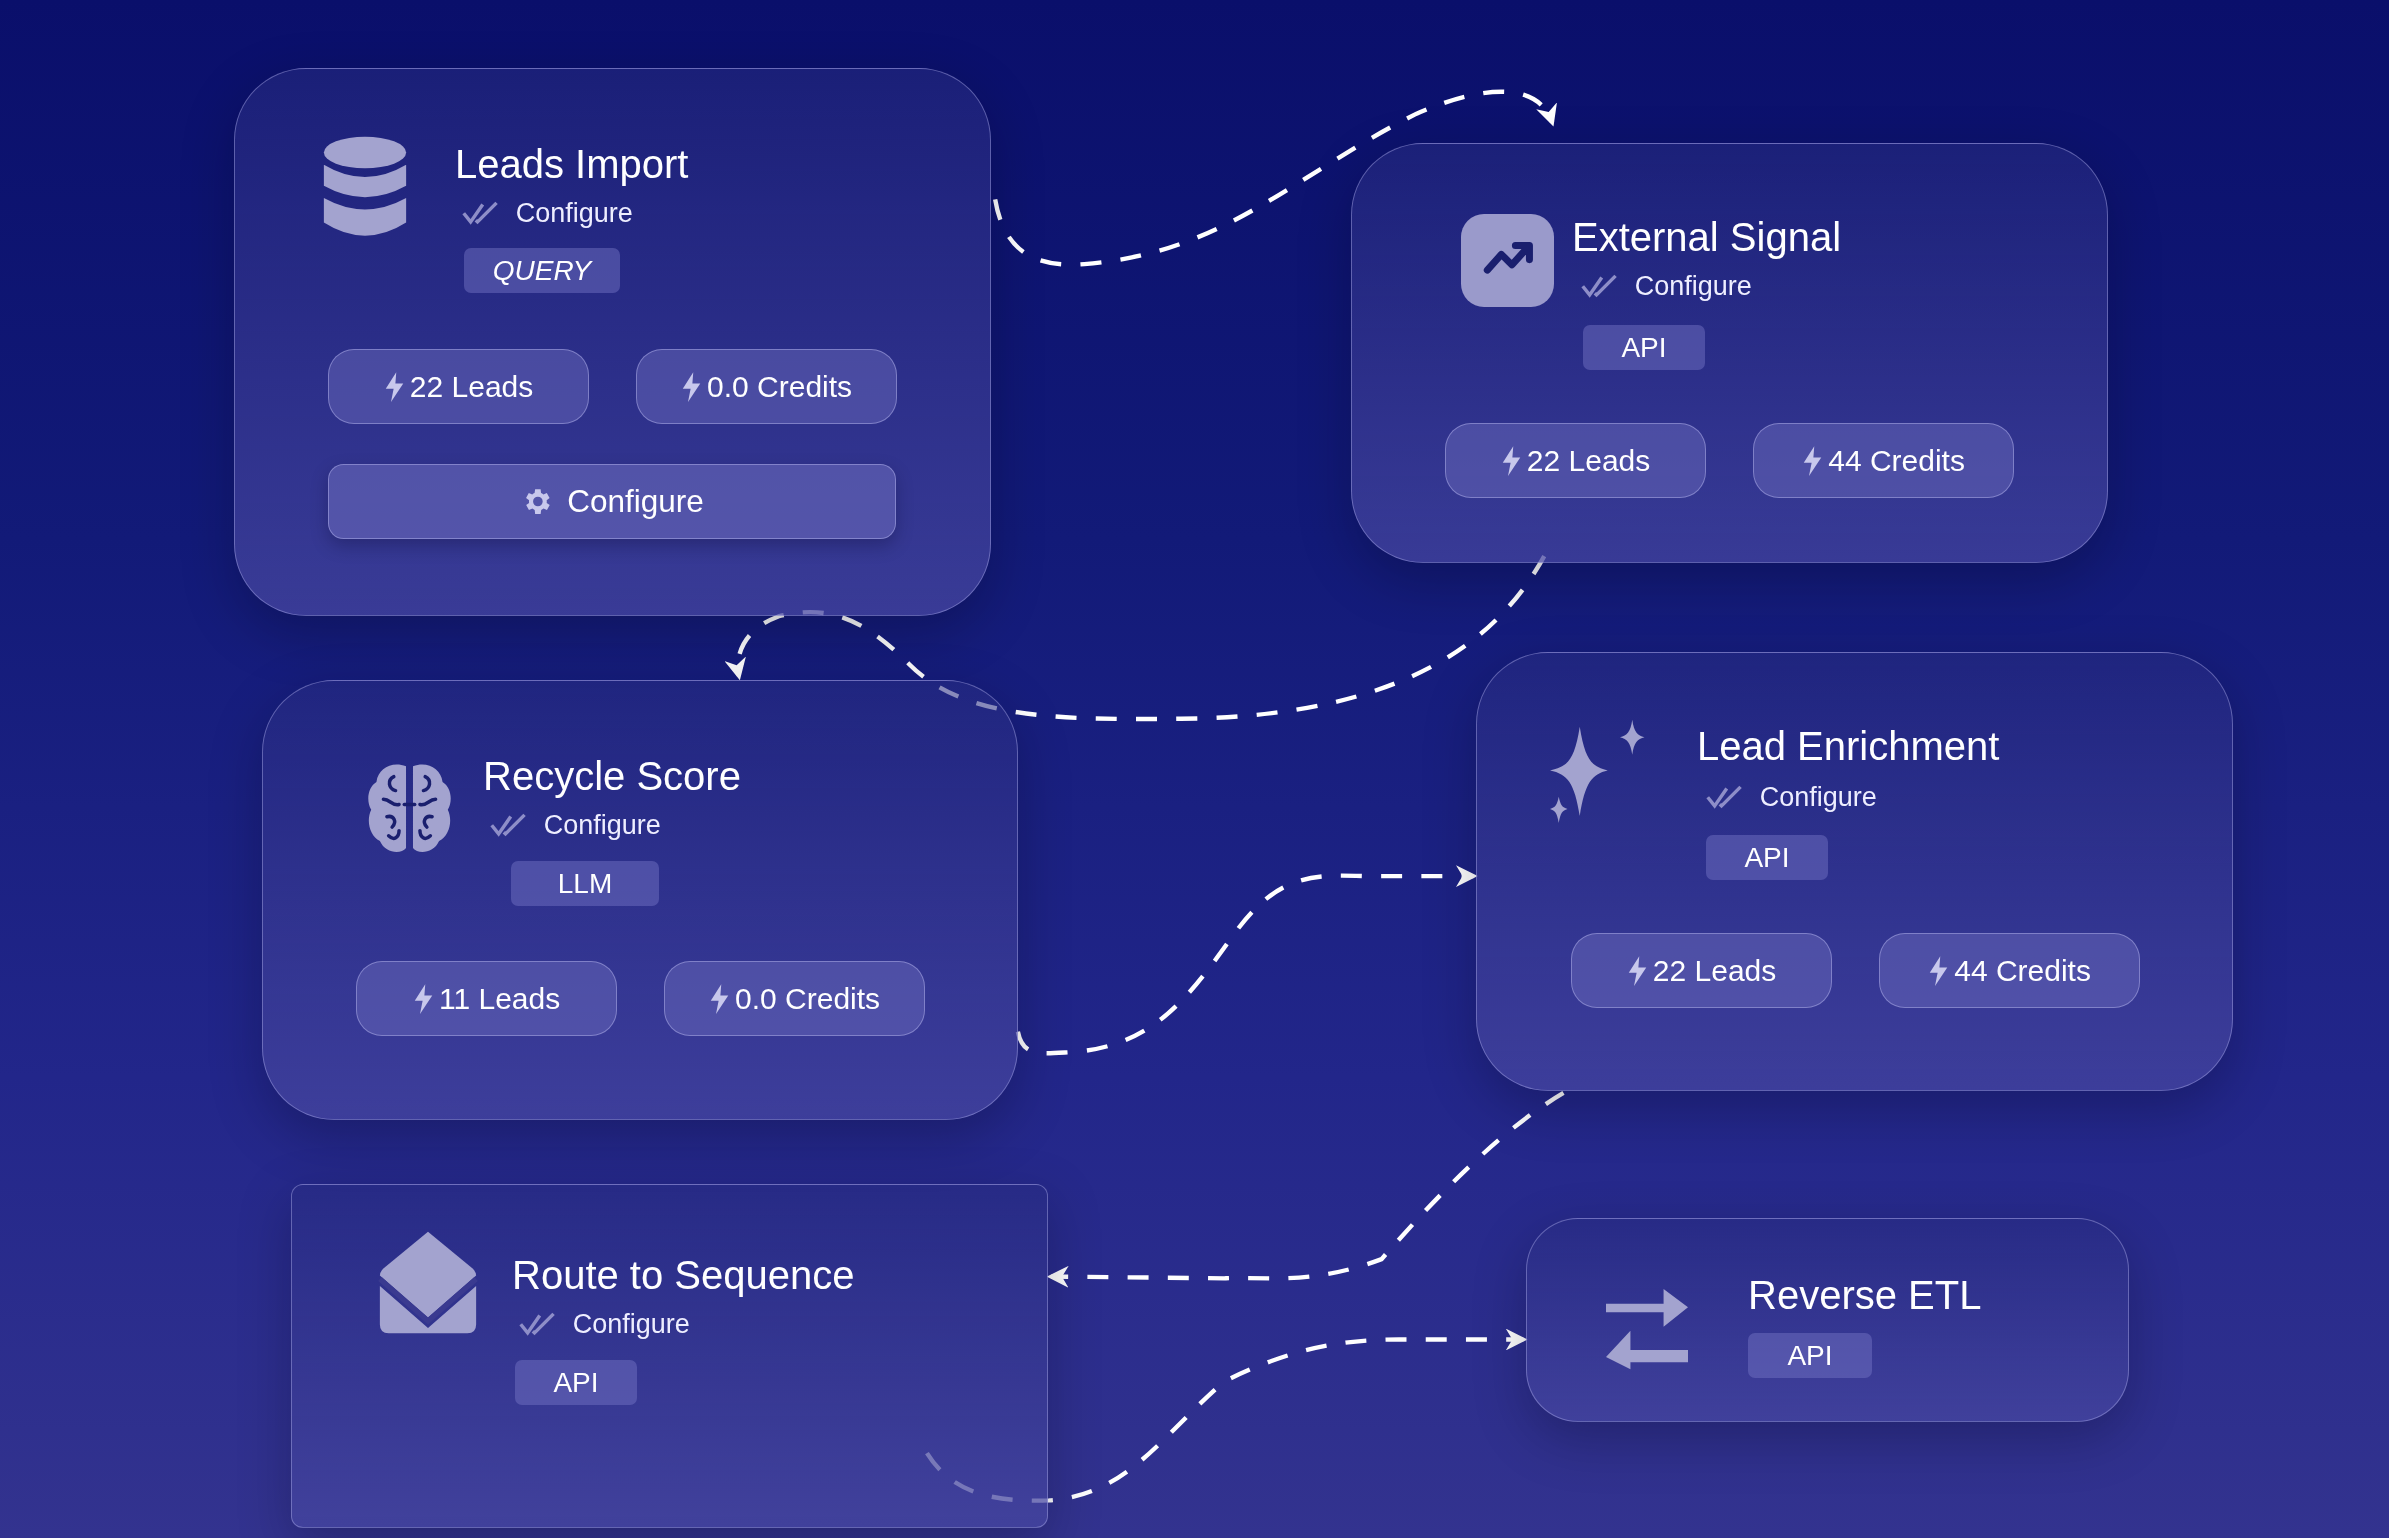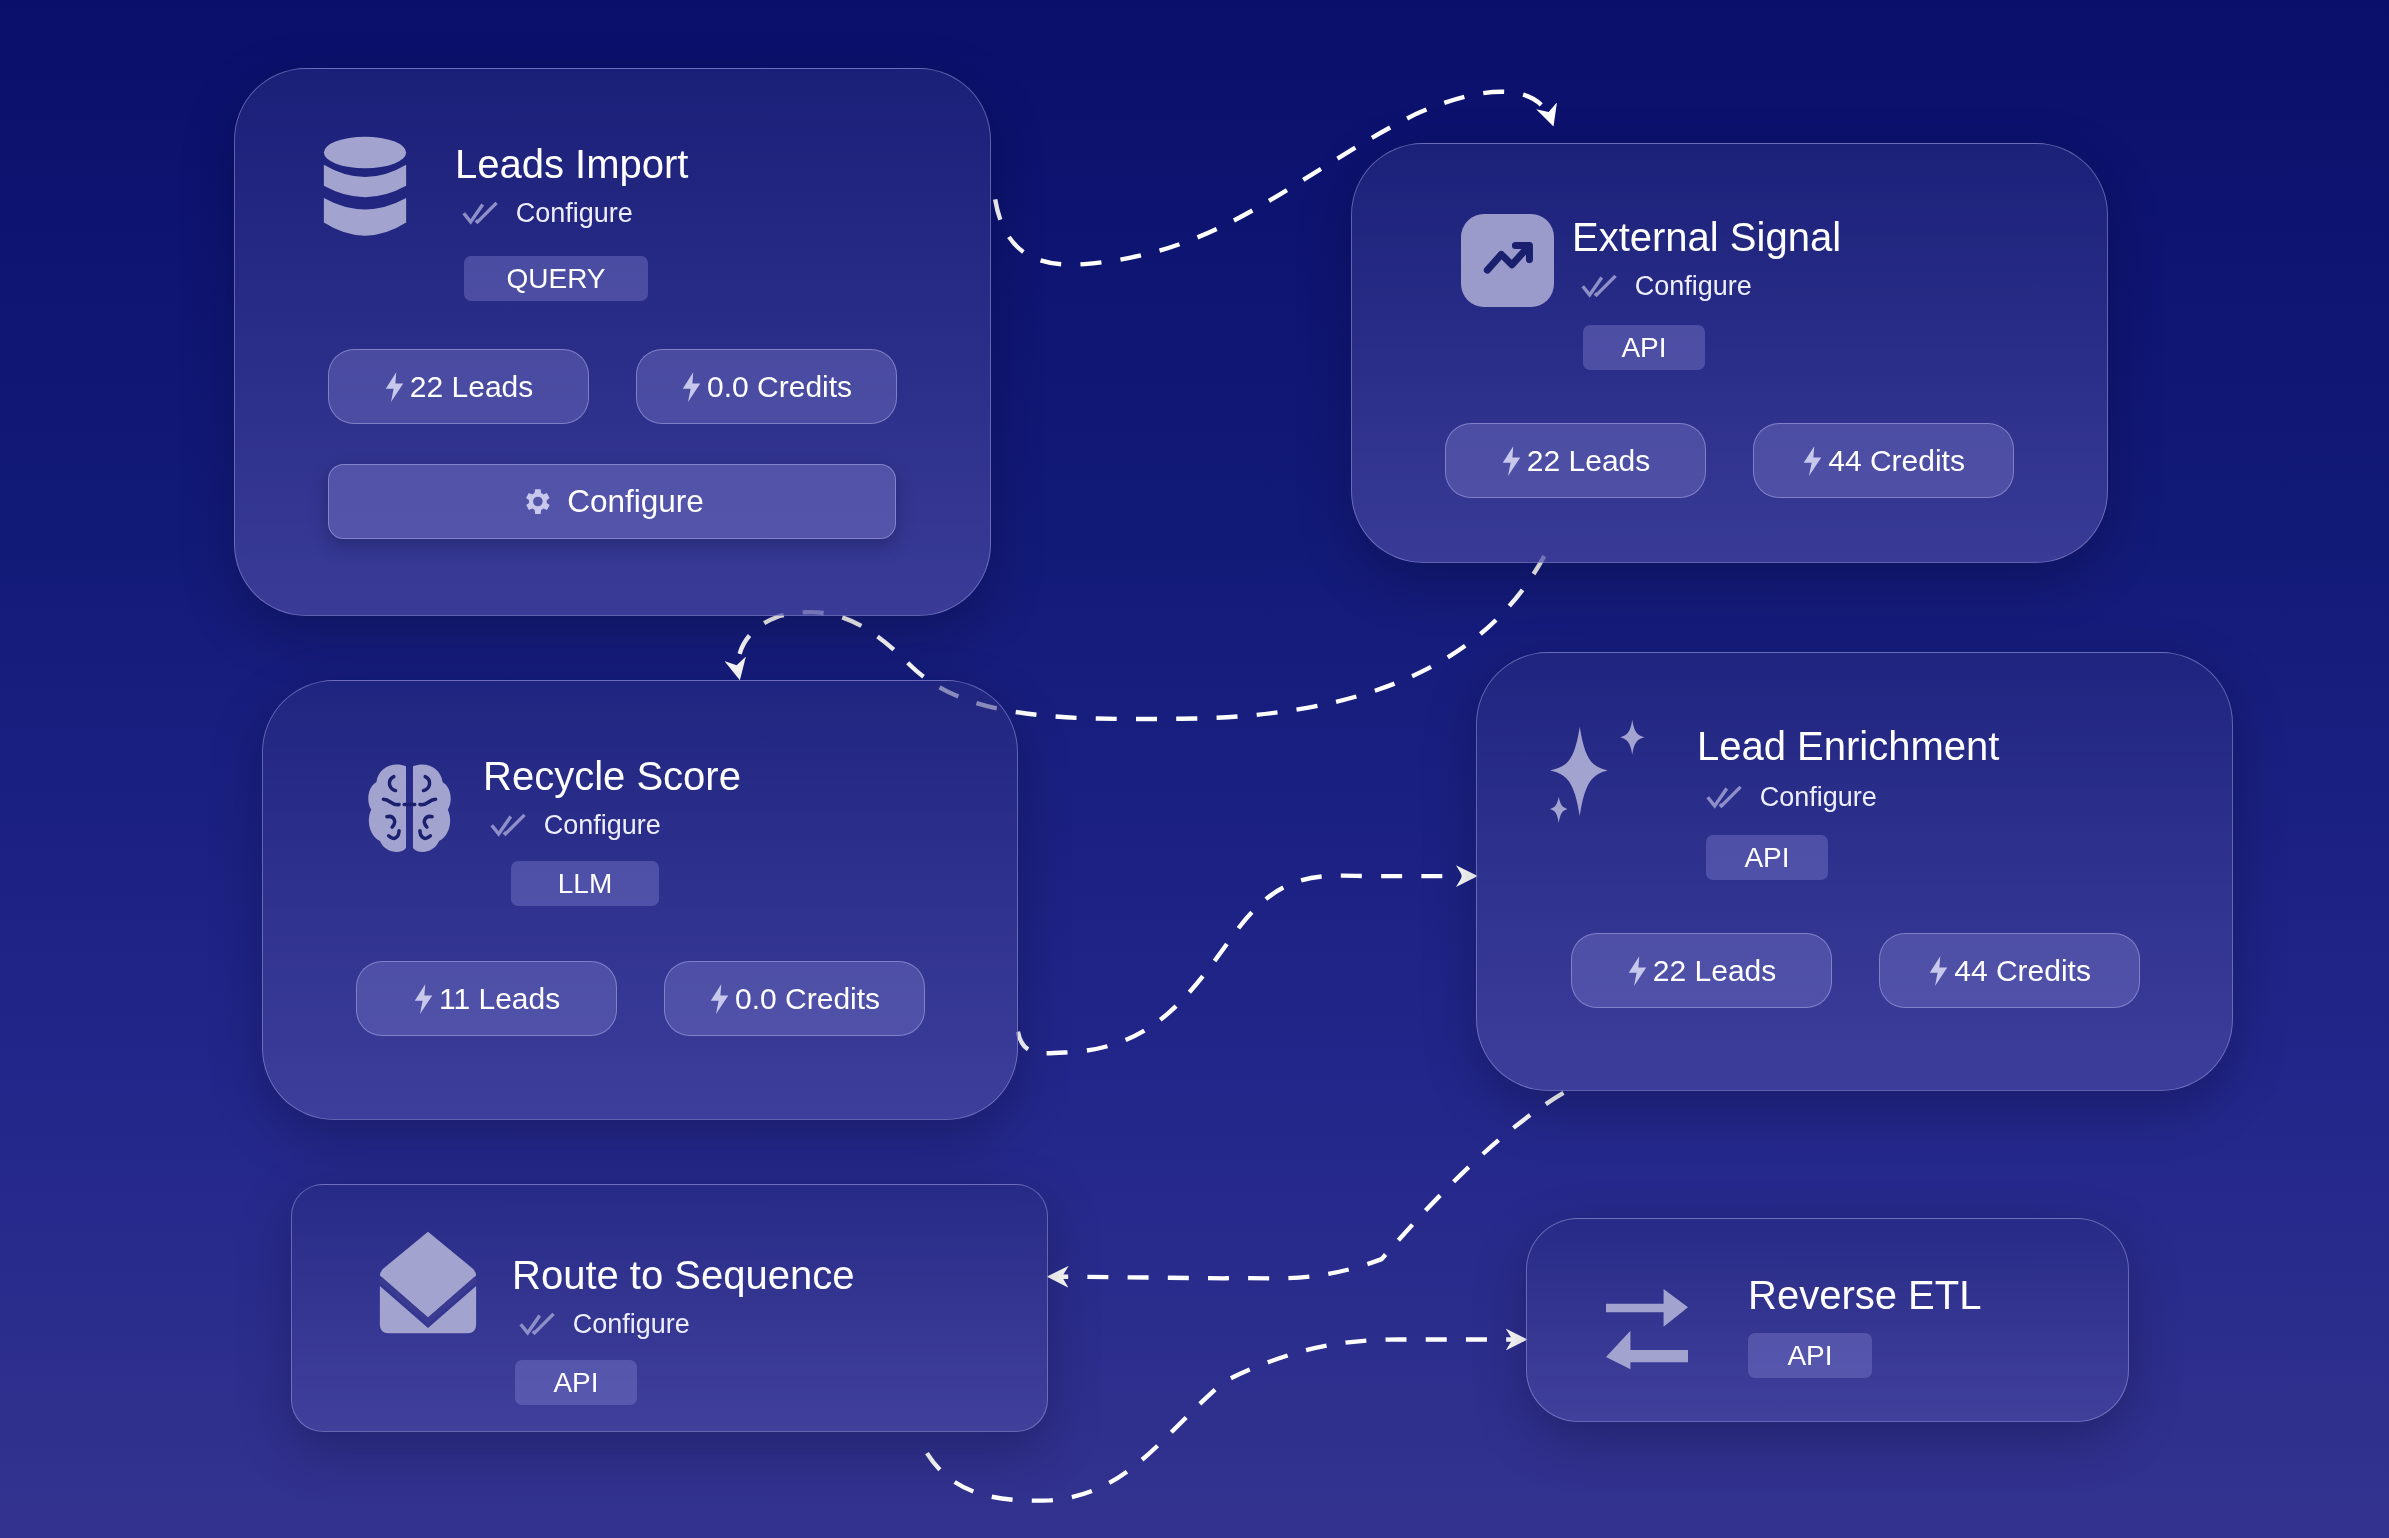"QUERY" div.tag { font-style: none -> italic; top: 187px -> 179px; width: 184px -> 156px }
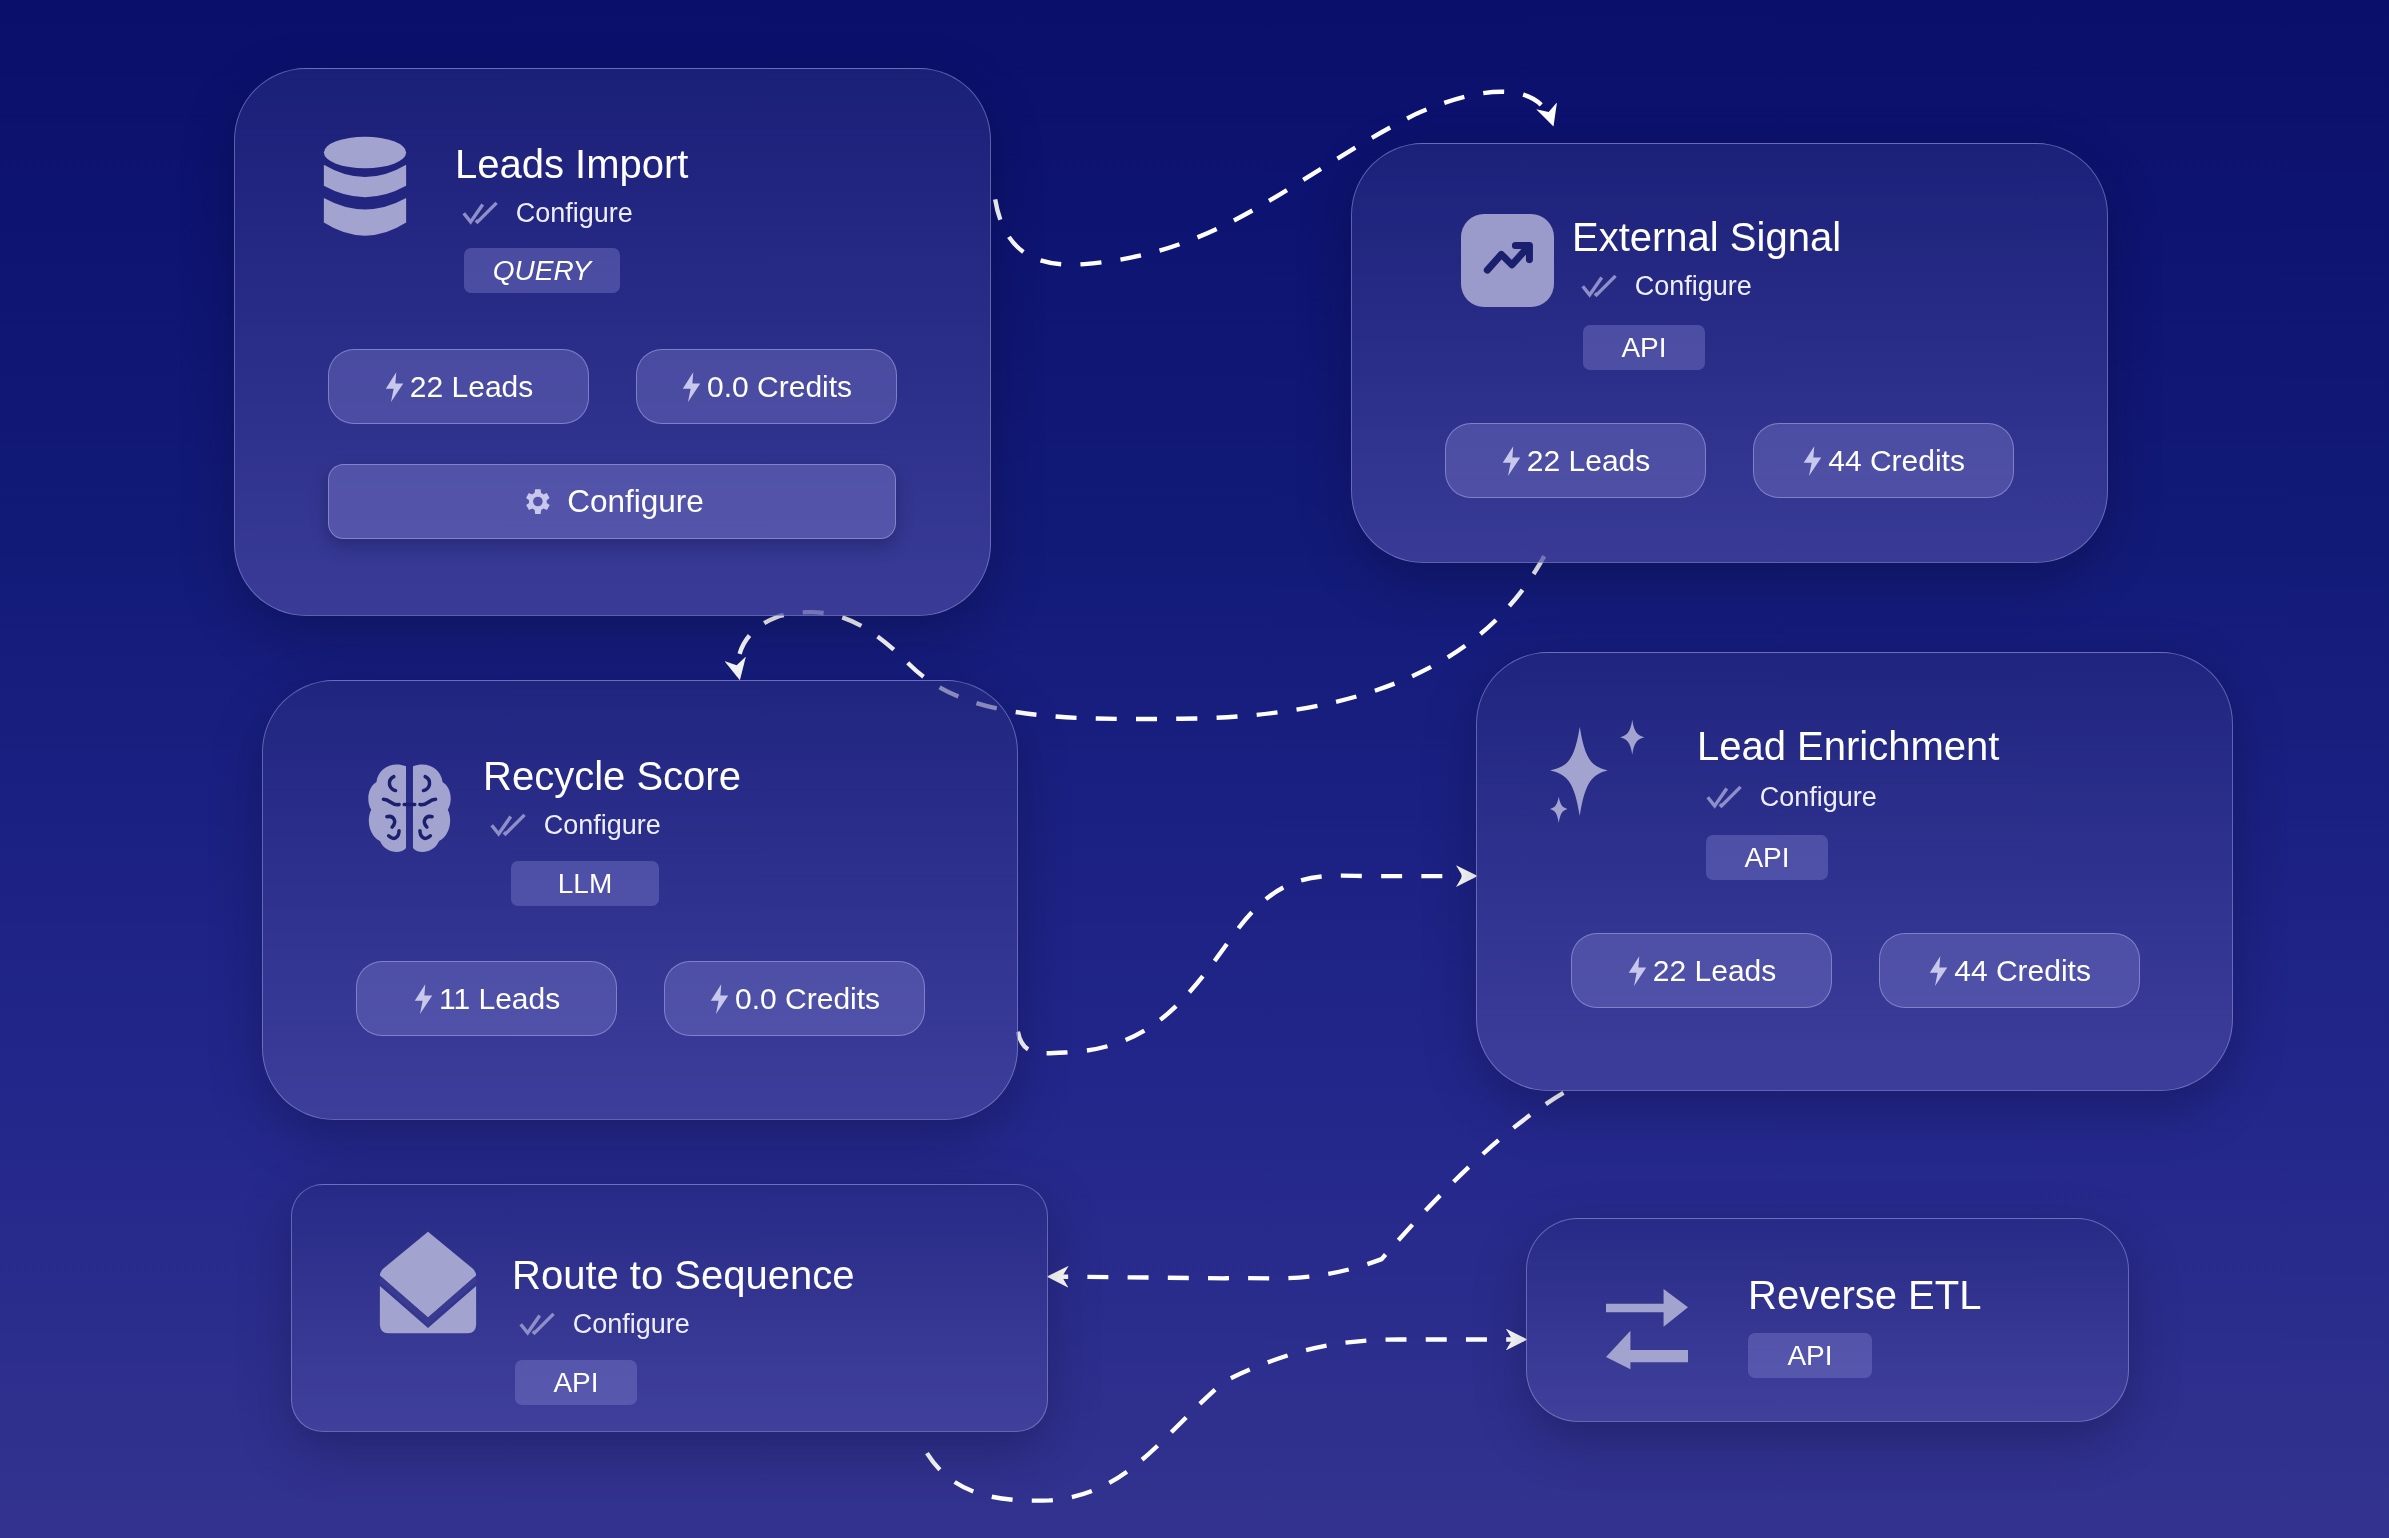"Route to Sequence" div.card { border-radius: 32px -> 12px; height: 248px -> 344px }
